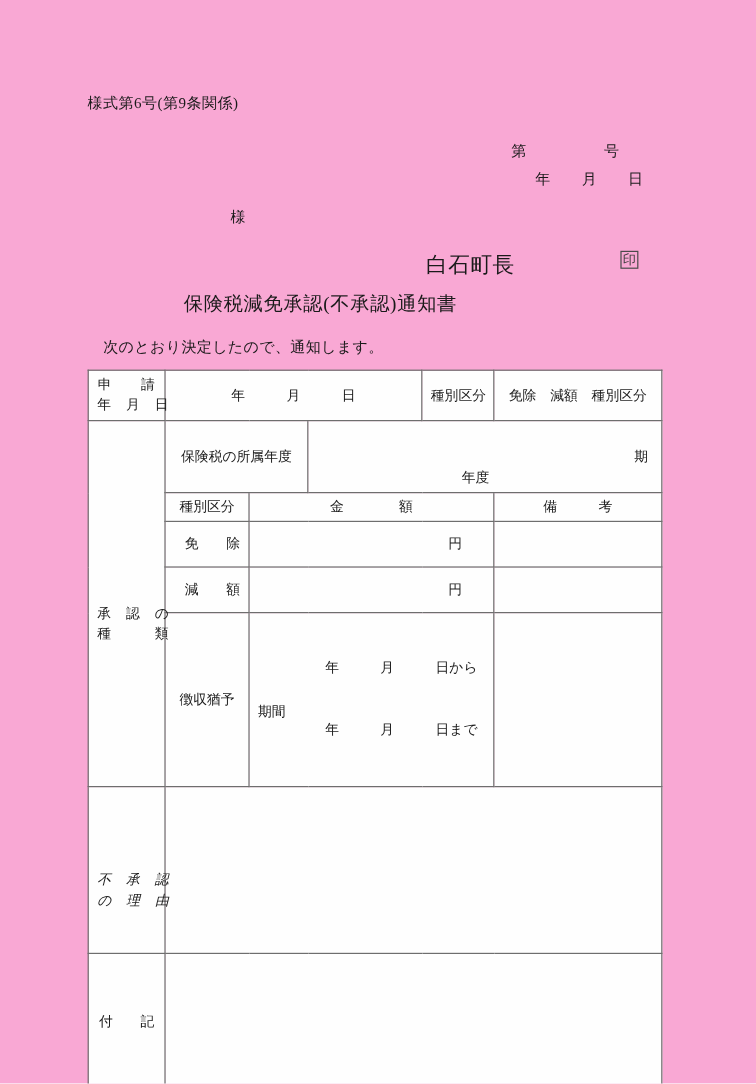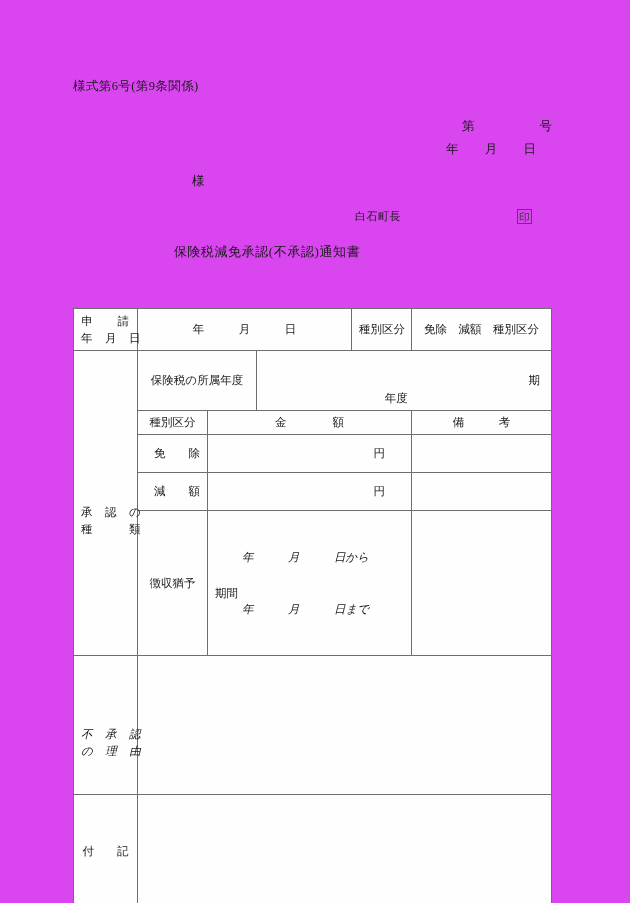"様式第6号(第9条関係)" .page { background: #d946ef -> #f9a8d4 }
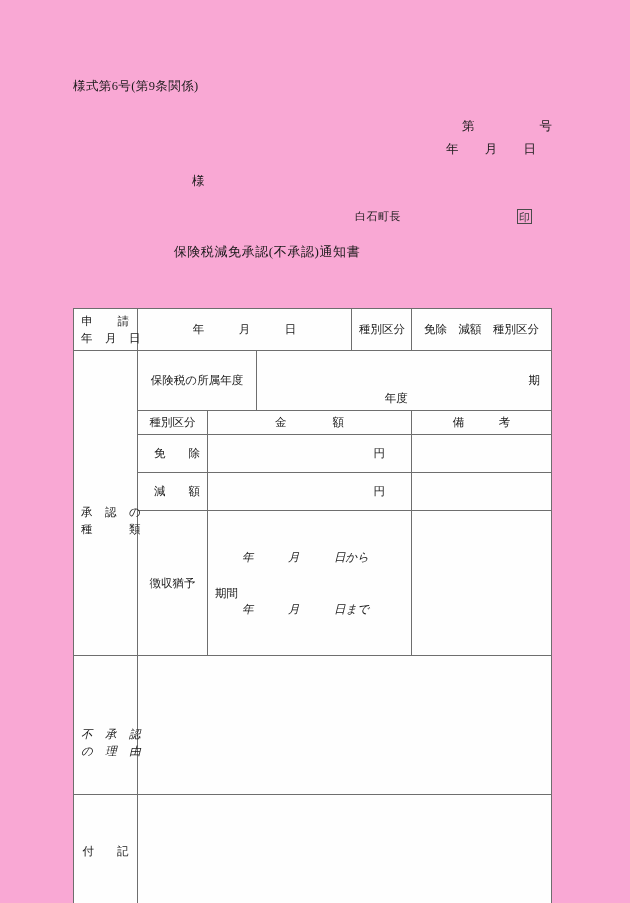"第 号" .doc-number { left: 462px -> 426px }
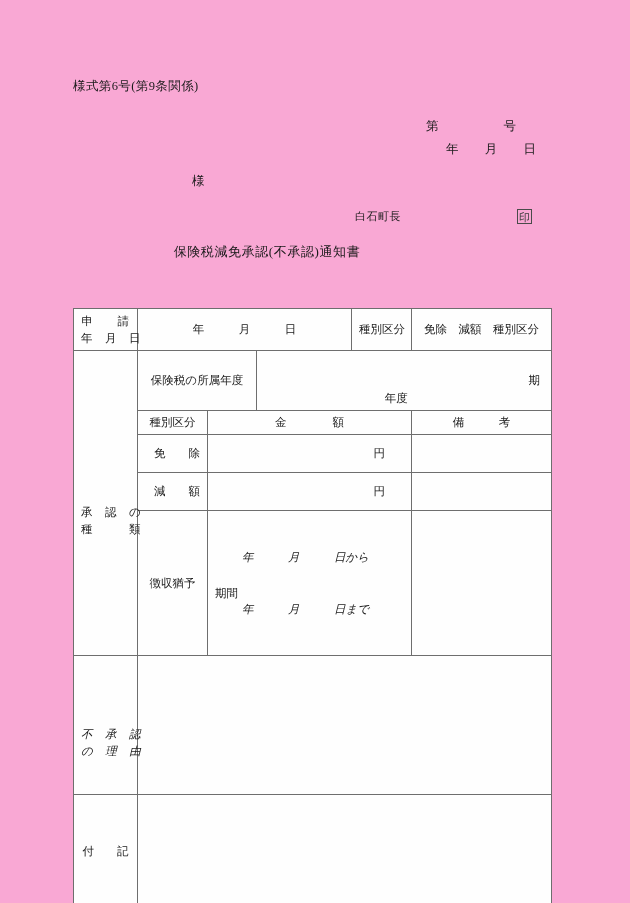"白石町長" .issuer { font-size: 11px -> 18px }
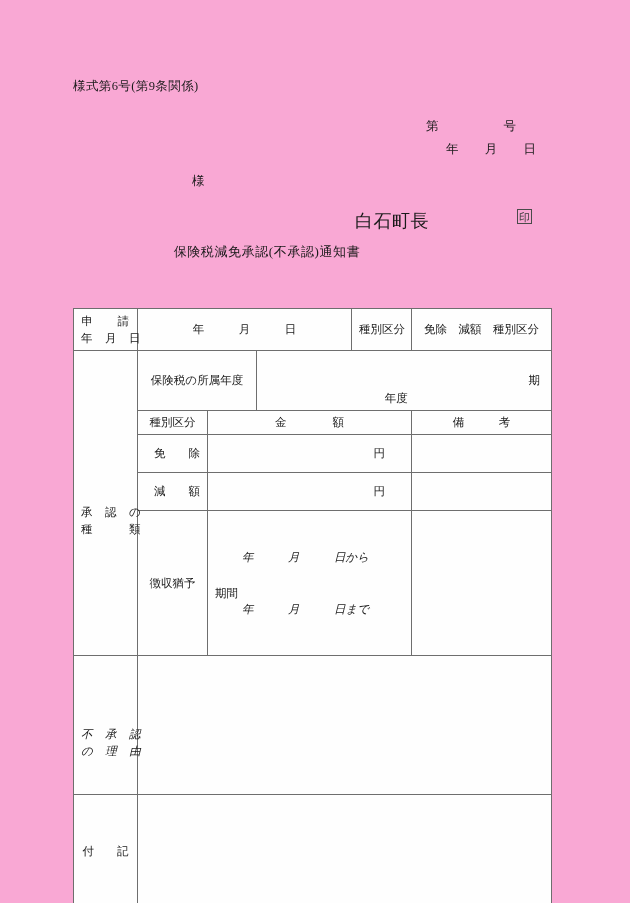"保険税減免承認(不承認)通知書" .doc-title { font-size: 13px -> 16px }
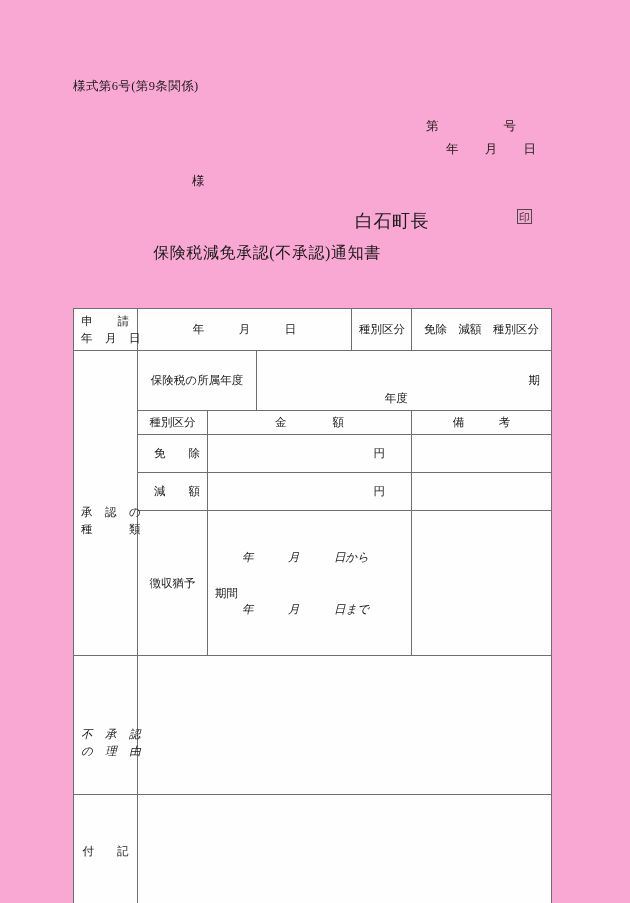"次のとおり決定したので、通知します。" div.lead-text { html: none -> <div>次のとおり決定したので、通知します。</div> }
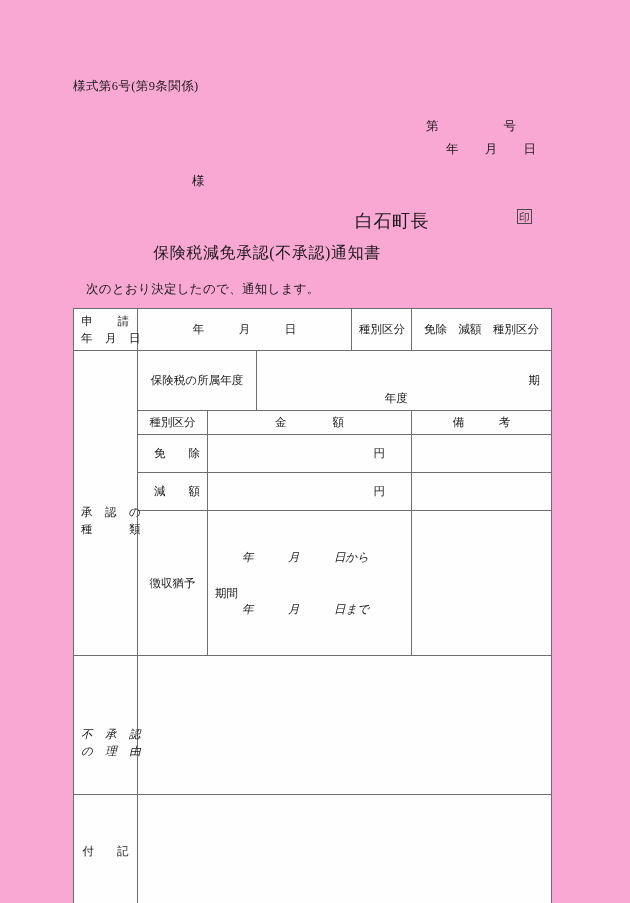"年 月 日から" .period-dates { font-style: italic -> none; text-align: none -> right }
